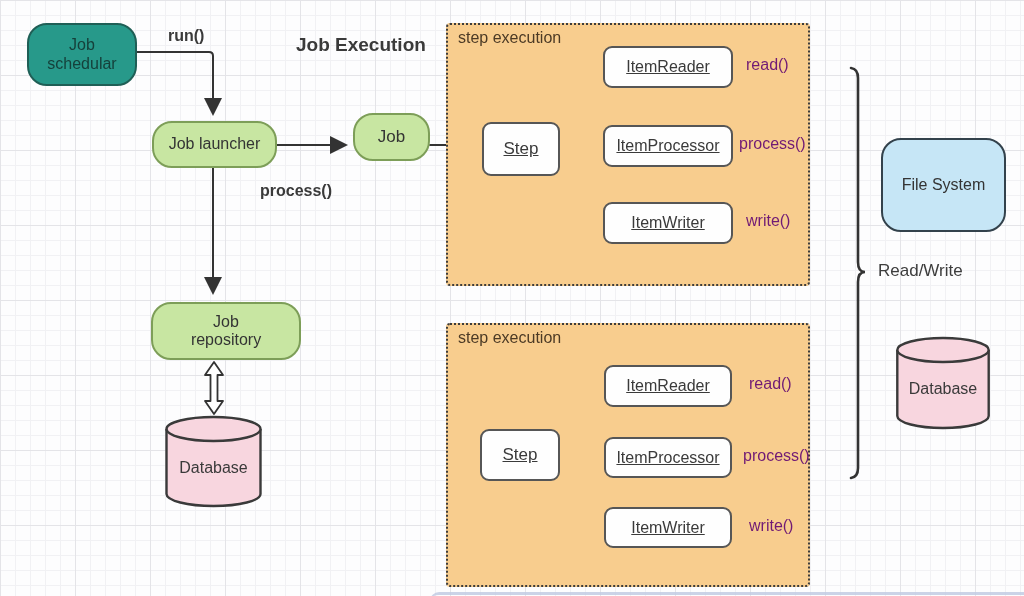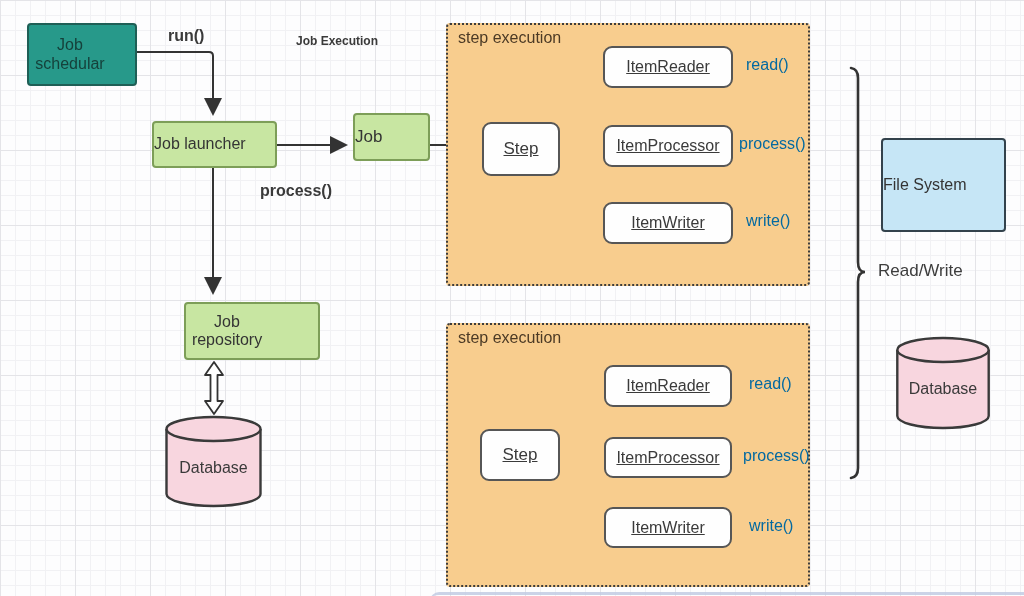"Job schedular" .node { border-radius: 4px -> 20px; justify-content: none -> center }
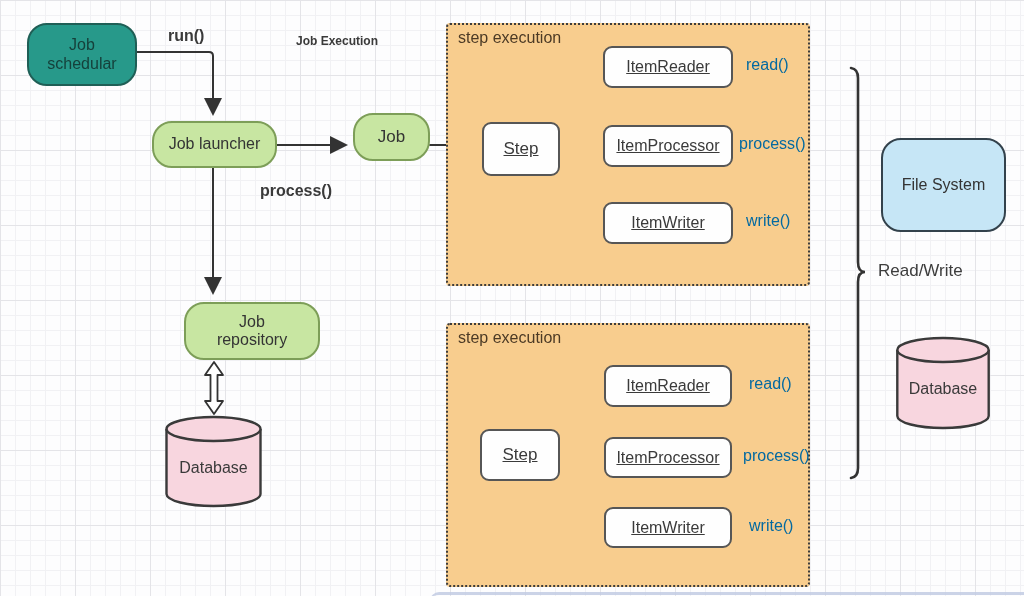"Job Execution" div.bold-label { font-size: 12px -> 19px }
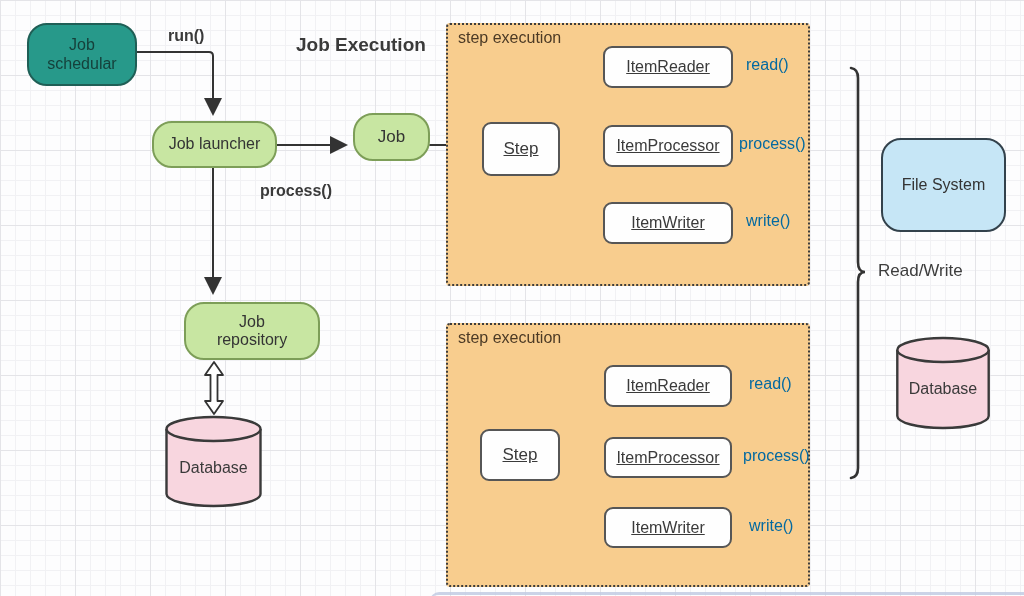"read()" .method { color: #0369a1 -> #701a75 }
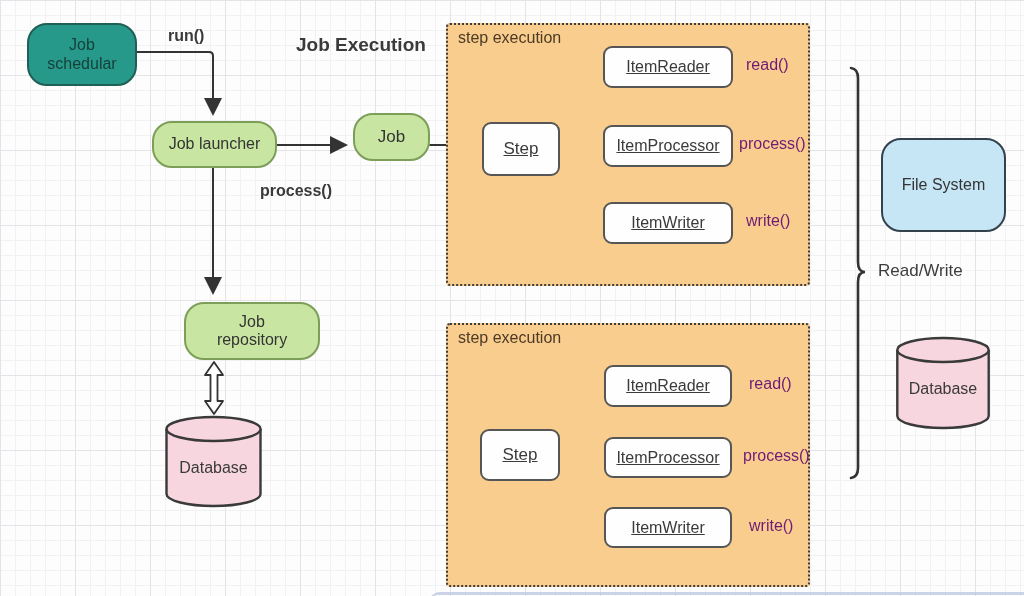"Job repository" div.node { margin-left: 33px -> none; width: 136px -> 150px }
